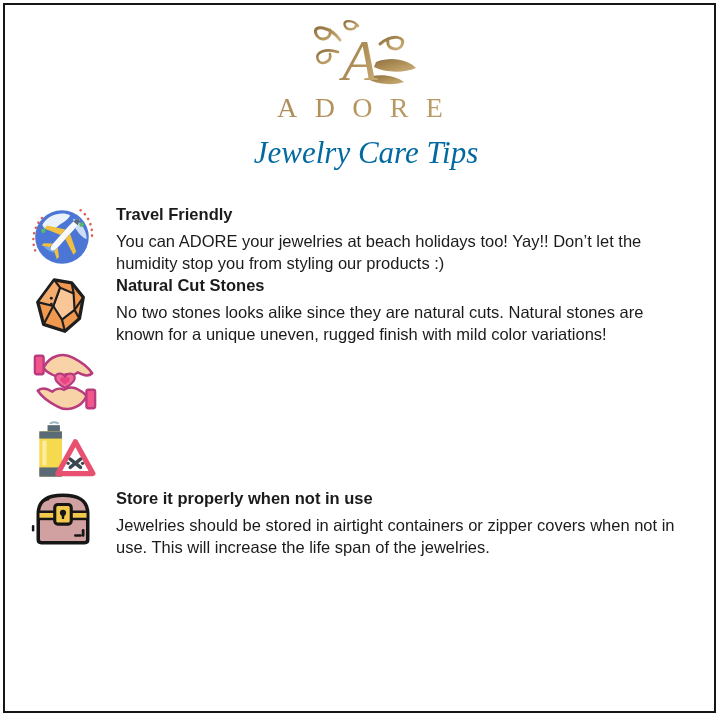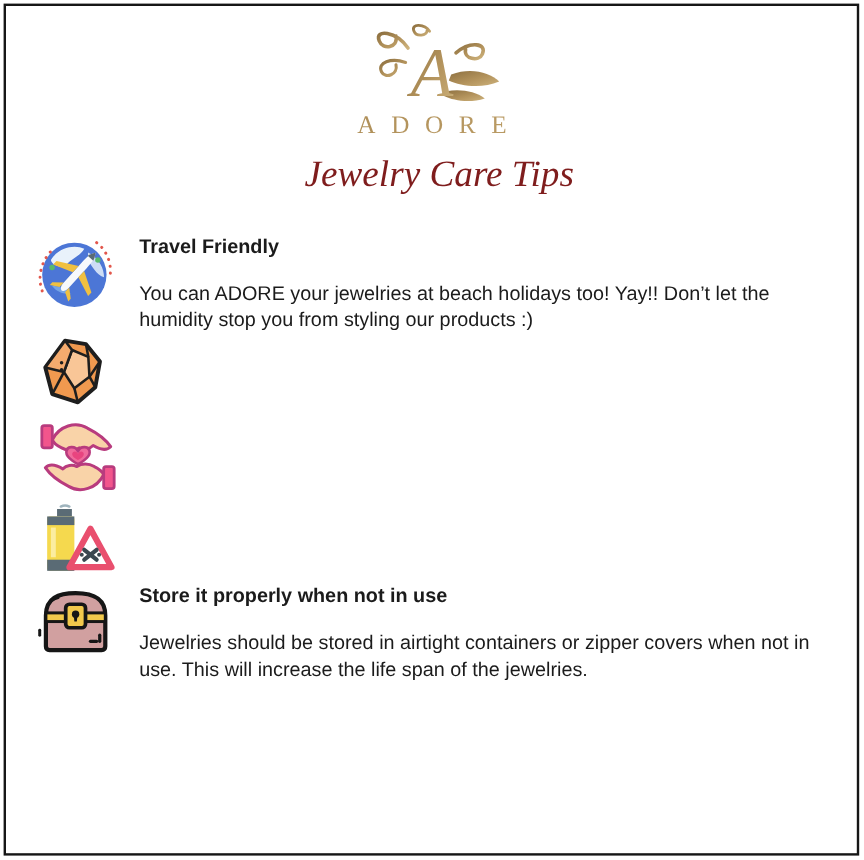"ADORE" .wordmark { font-size: 21px -> 28px }
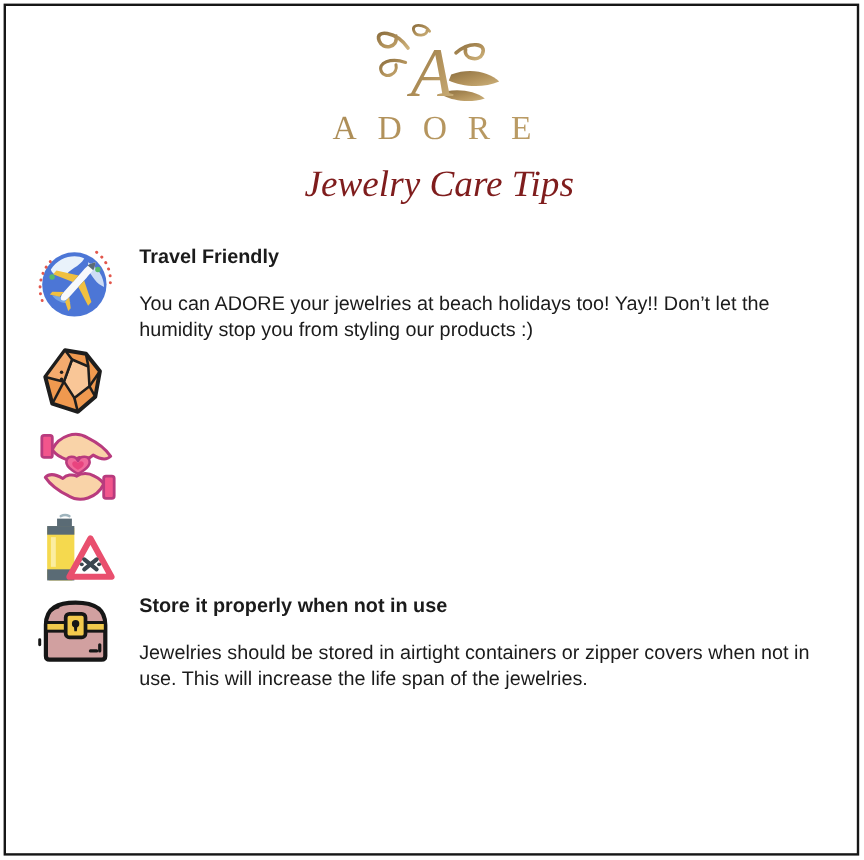"Jewelry Care Tips" .subtitle { color: #7f1d1d -> #0369a1 }
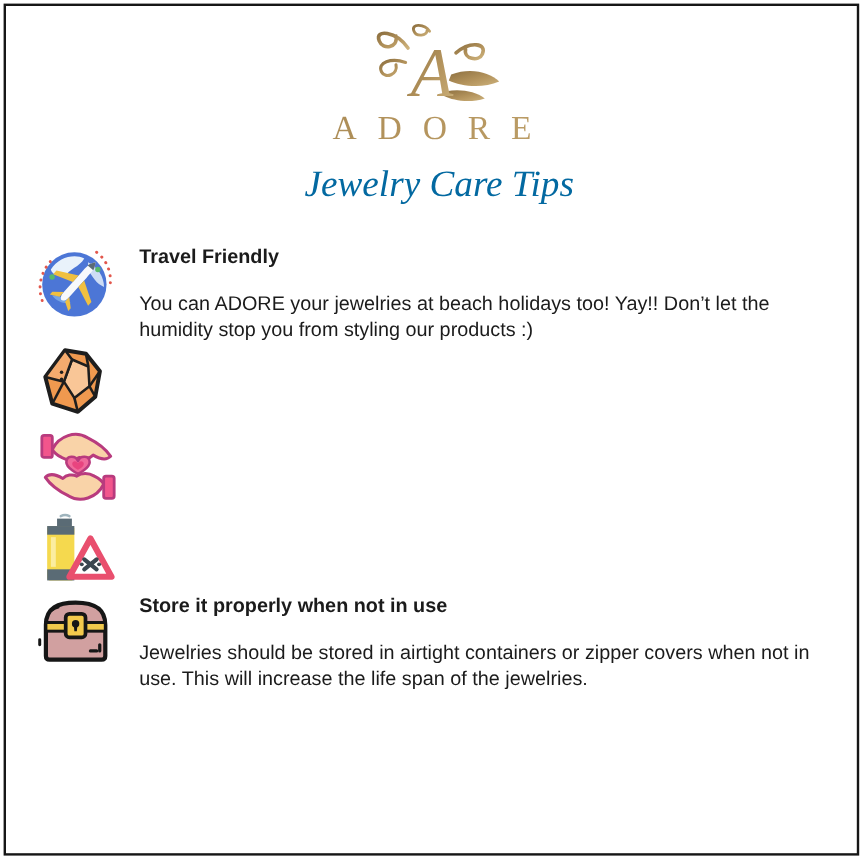"You can ADORE your jewelries" .tip-body { margin-top: 17px -> 5px }
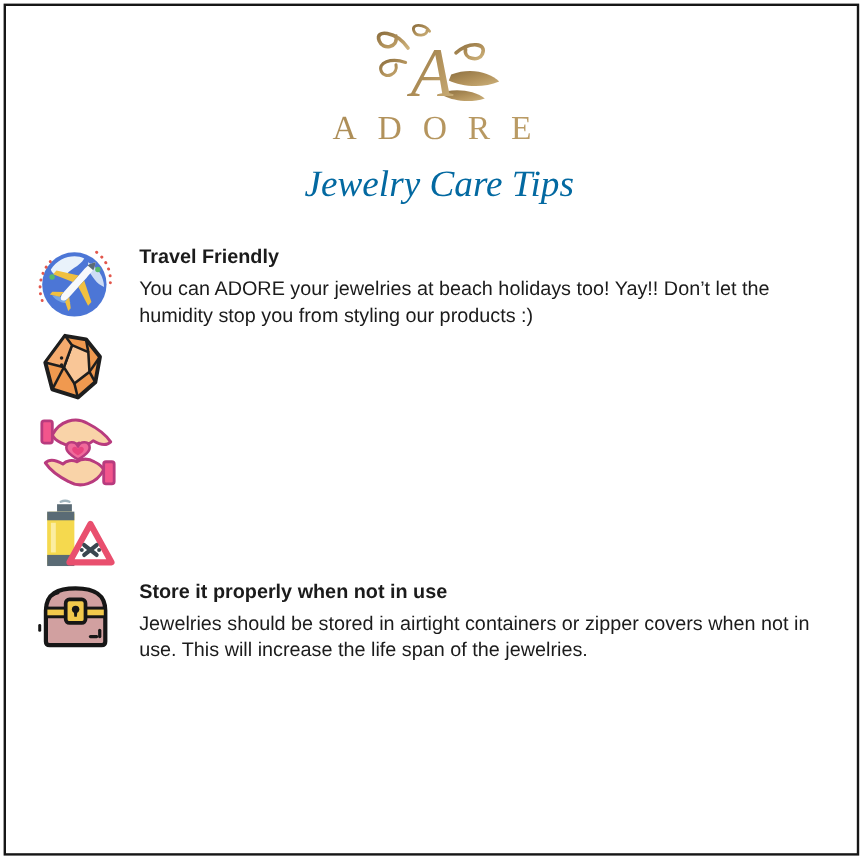"Natural Cut Stones" div.tip-text { html: none -> <div> <div>Natural Cut Stones</div> <div>No two stones looks alike since they are natural cuts. Natural stones are known for a unique uneven, rugged finish with mild color variations!</div> </div> }
